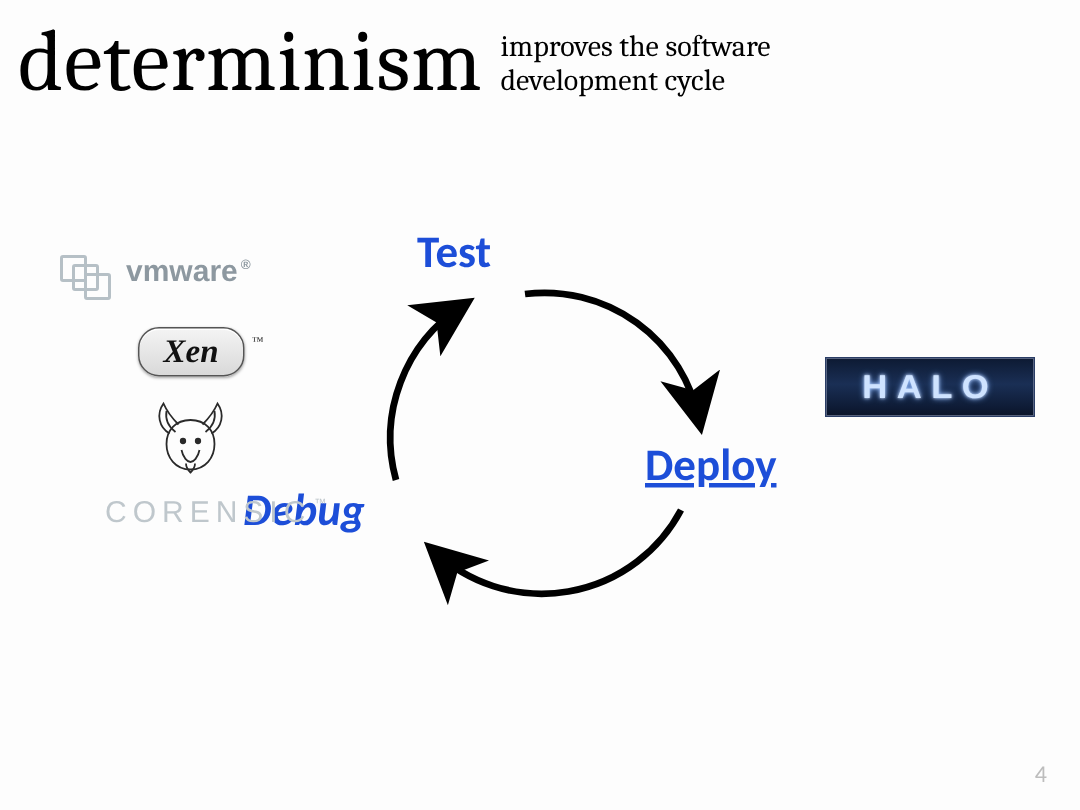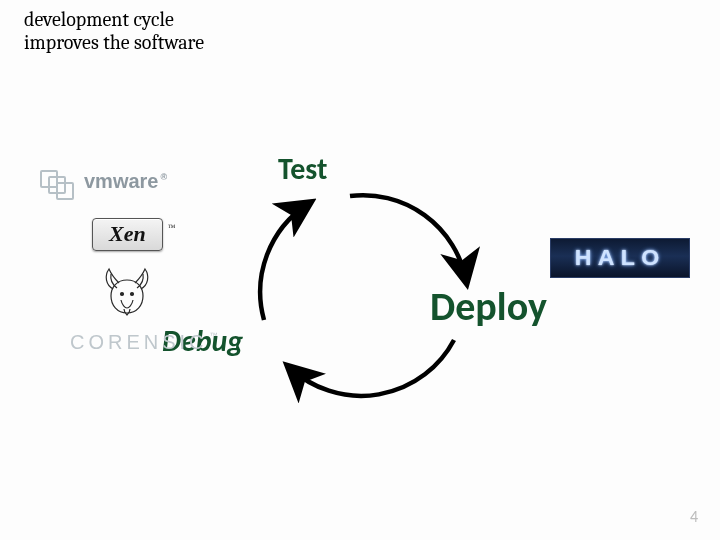"determinism" div.main-title { html: none -> <div>determinism</div> }
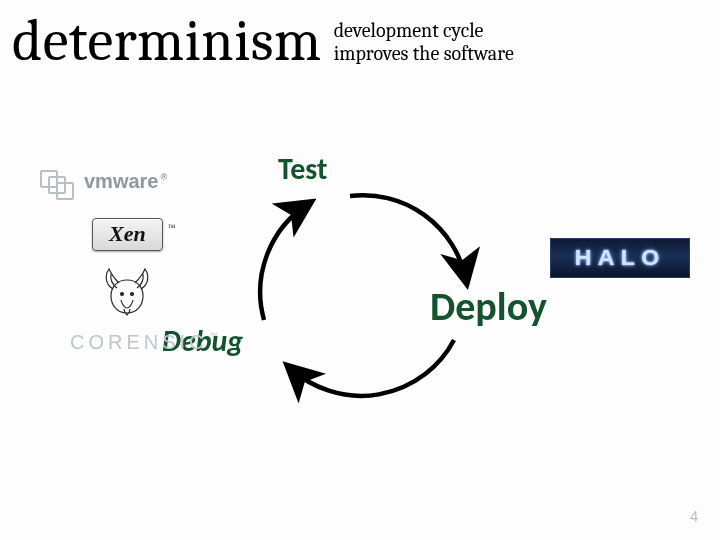"development cycle" div { order: before "improves the software" -> after "improves the software" }
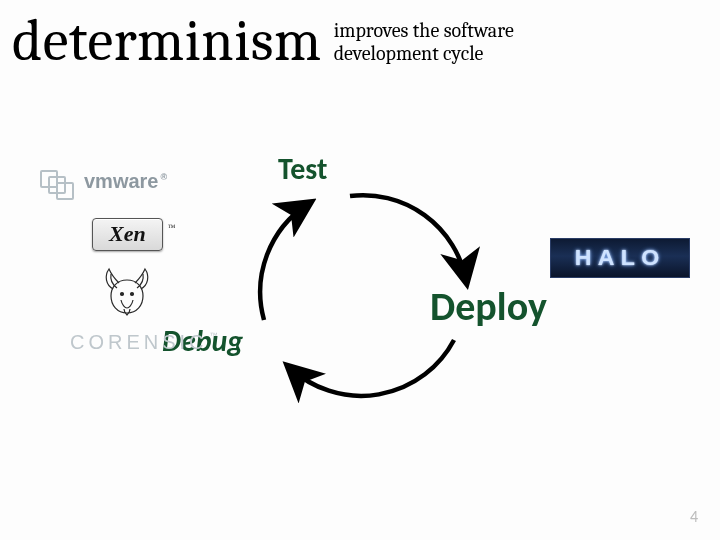"Test" .label { color: #14532d -> #1d4ed8 }
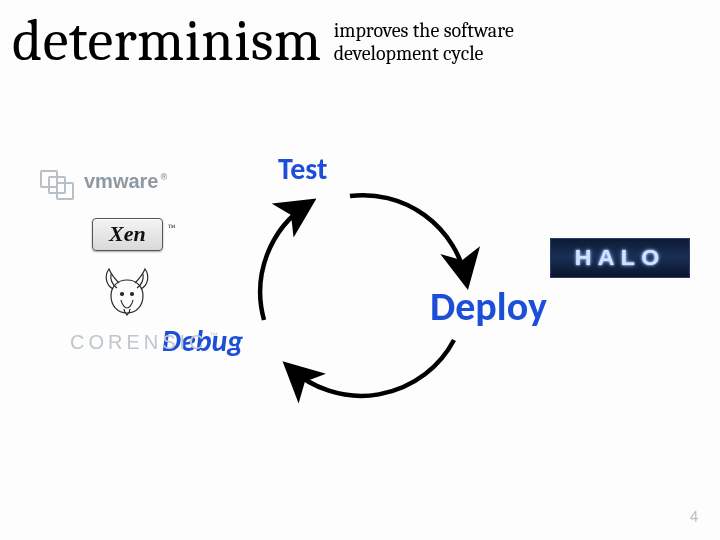"Xen" .xen-badge { border-radius: 4px -> 14px }
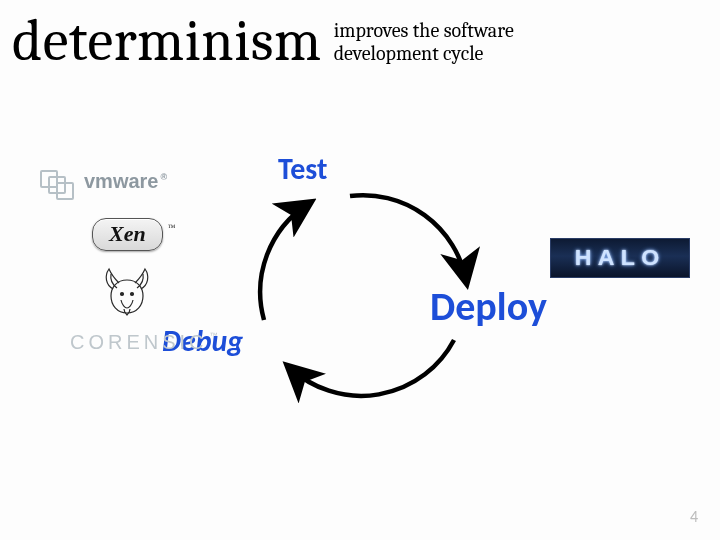"Deploy" .label-deploy { font-size: 40px -> 30px; text-decoration: none -> underline; top: 282px -> 292px }
